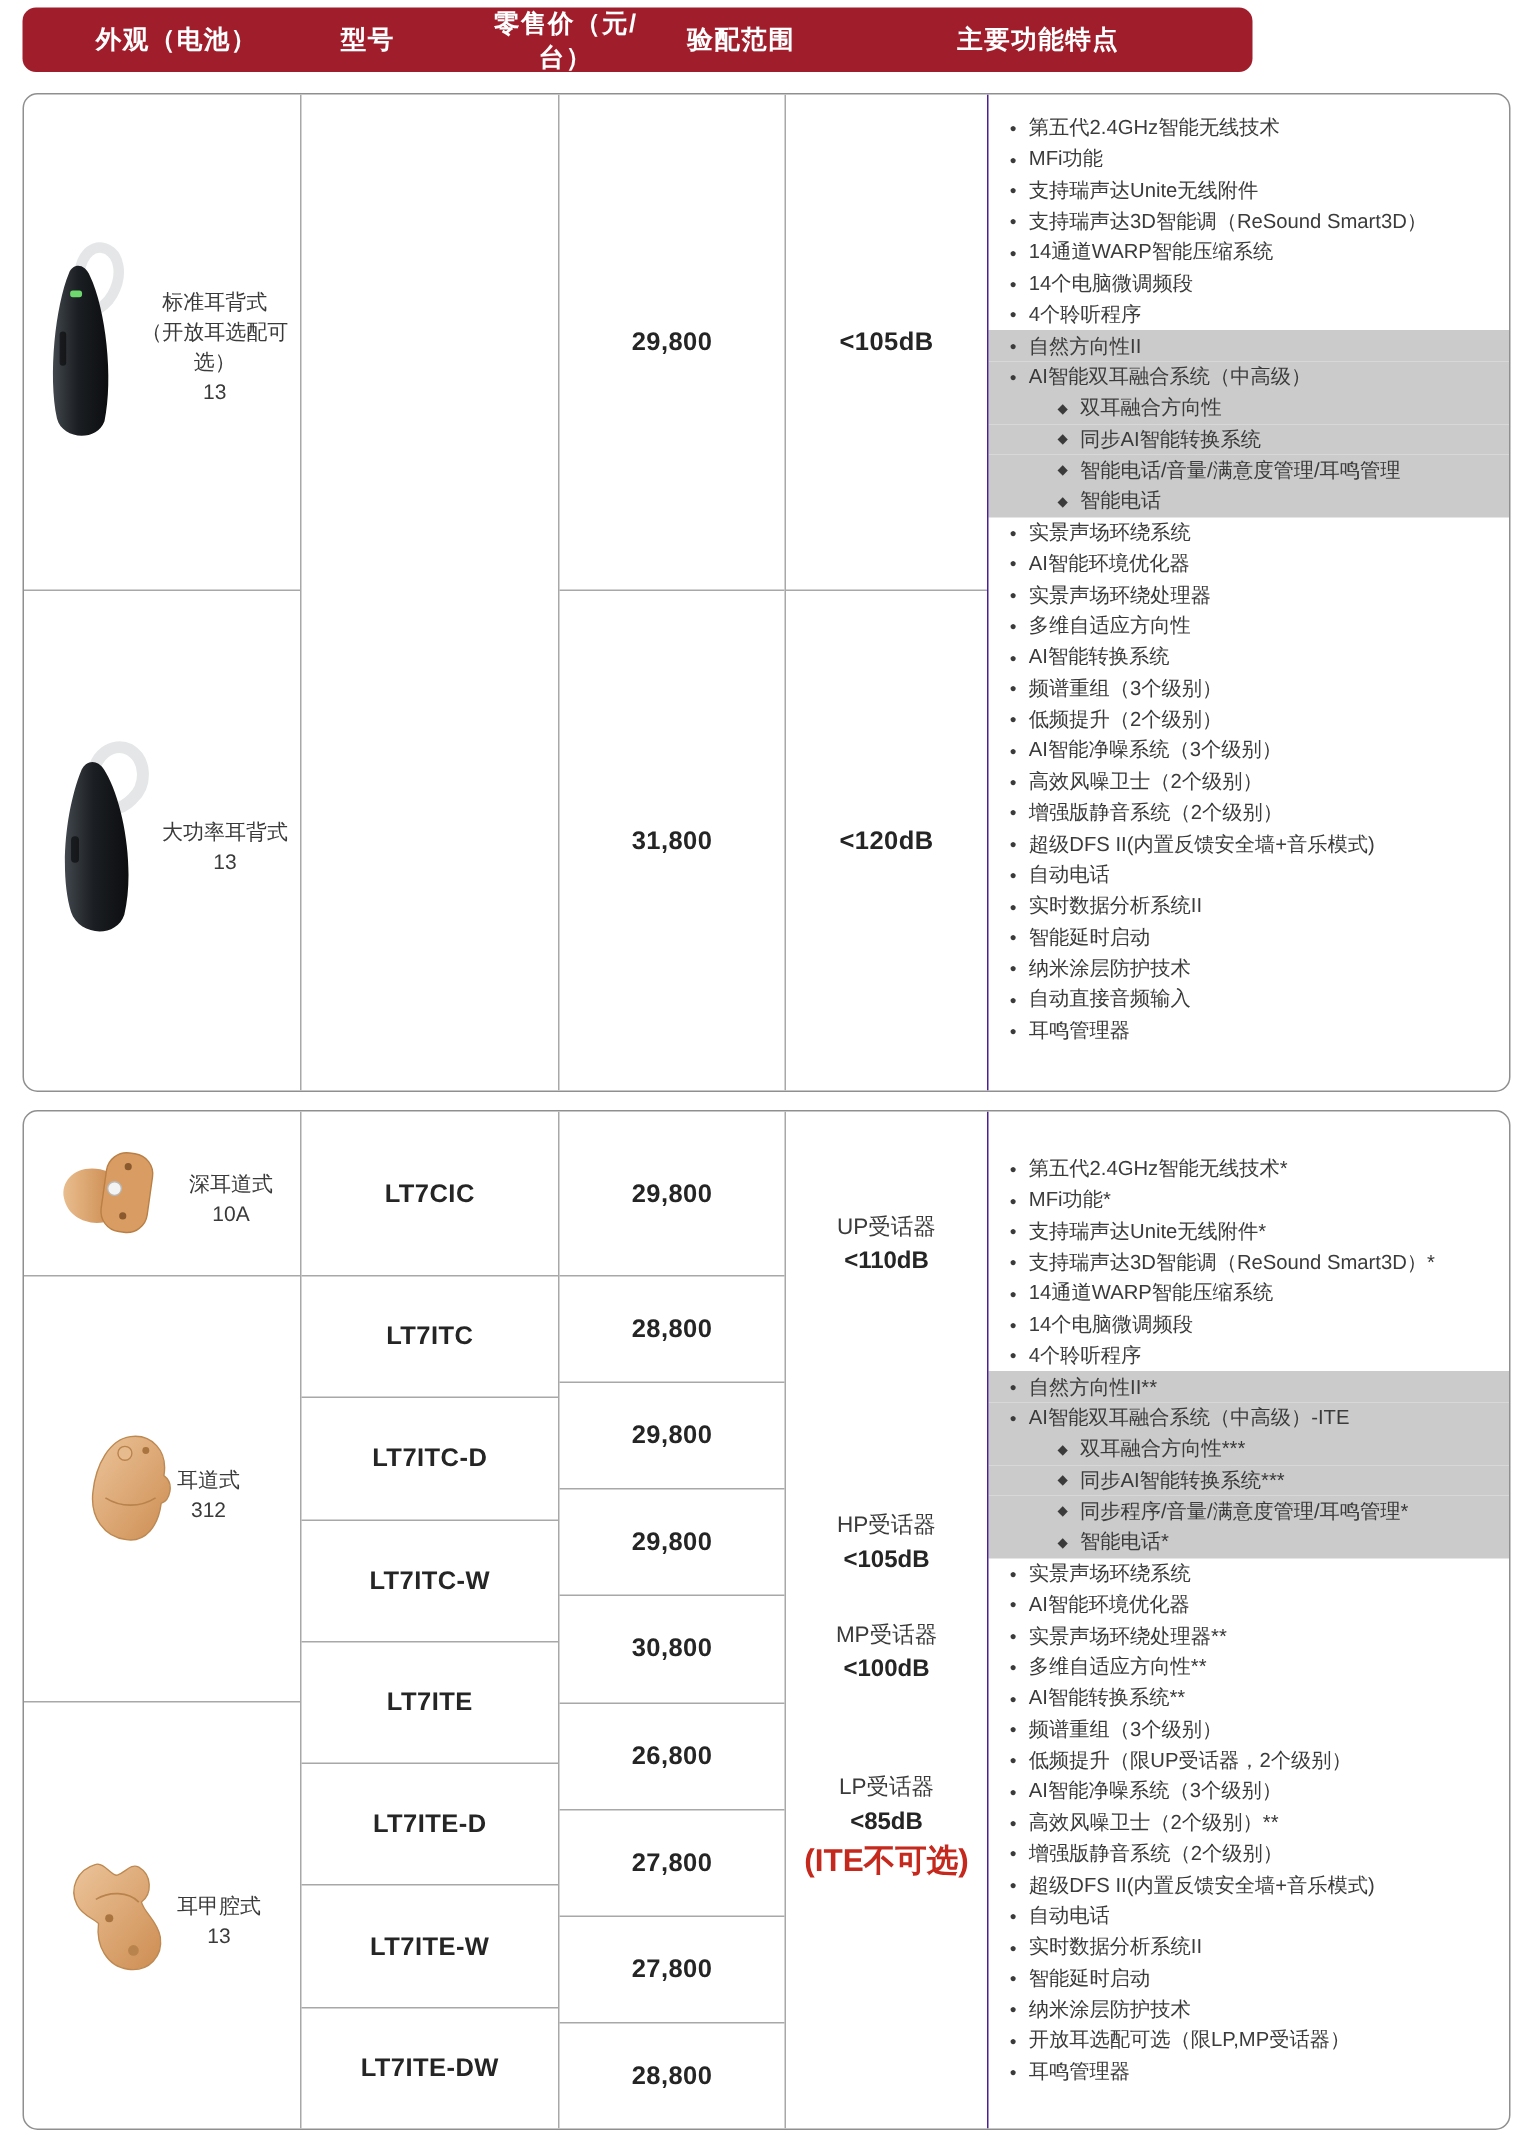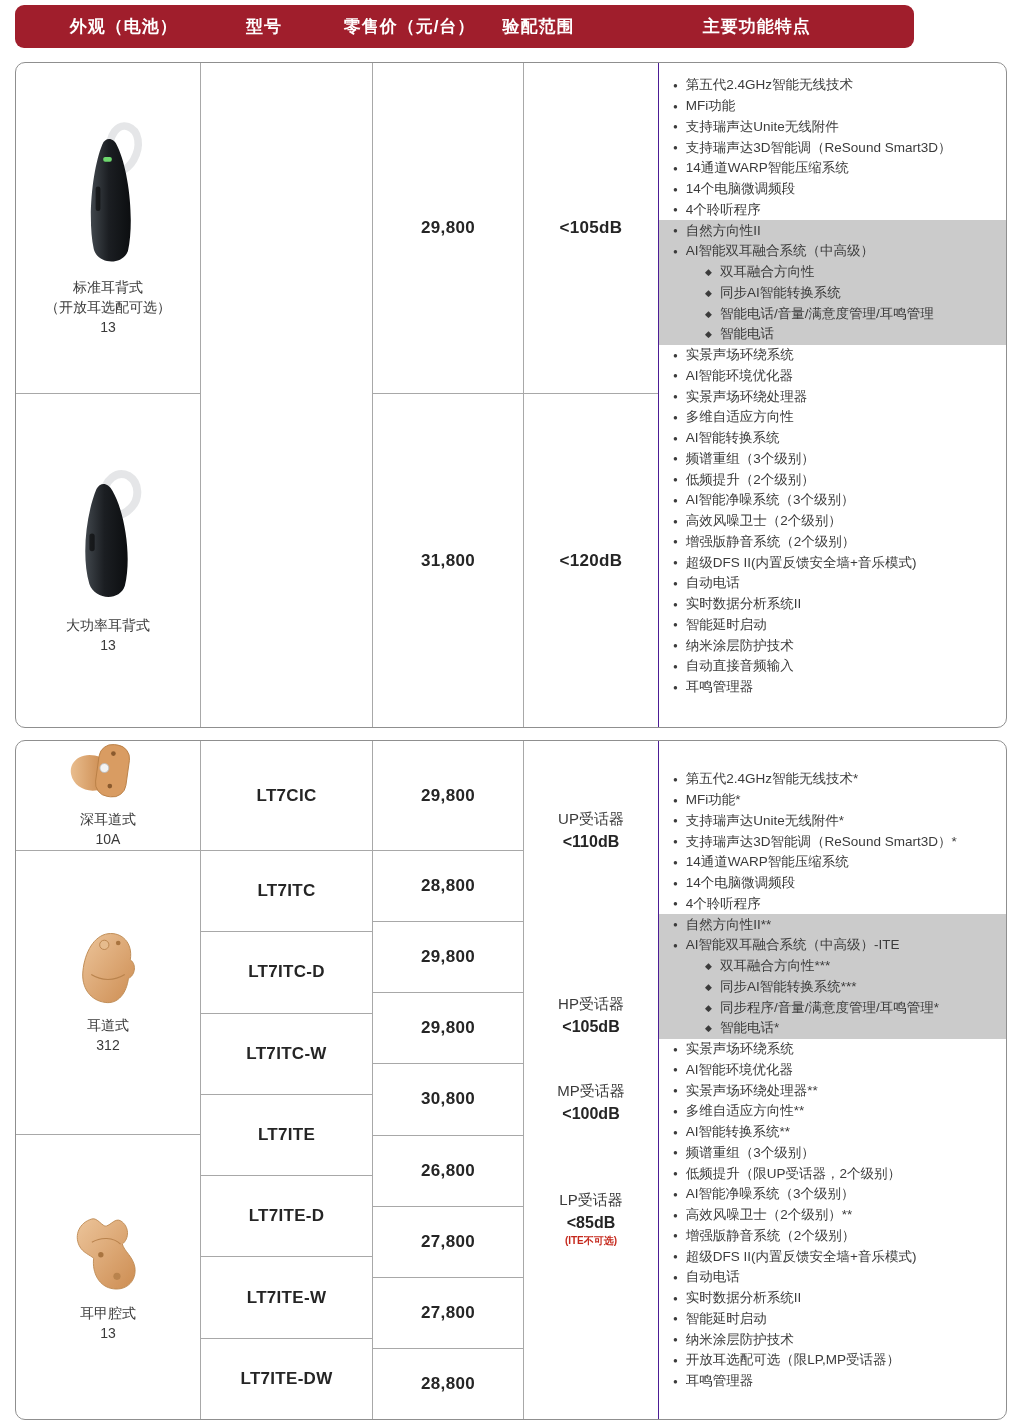"外观（电池）" .hdr { width: 899px -> 820px }
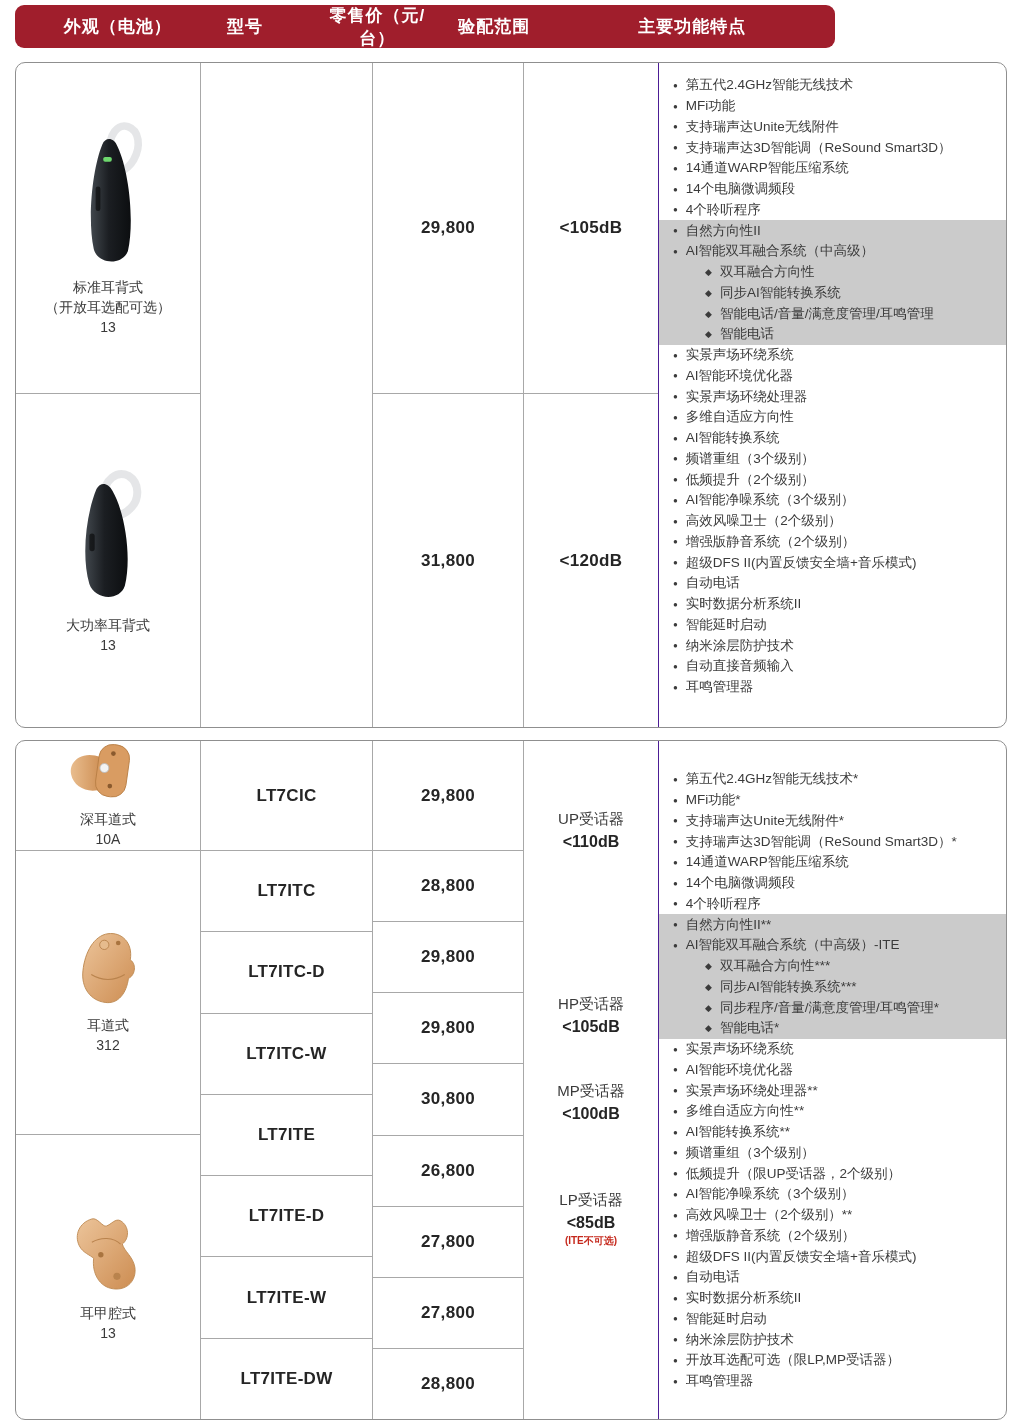"标准耳背式" .acell { flex-direction: column -> row }
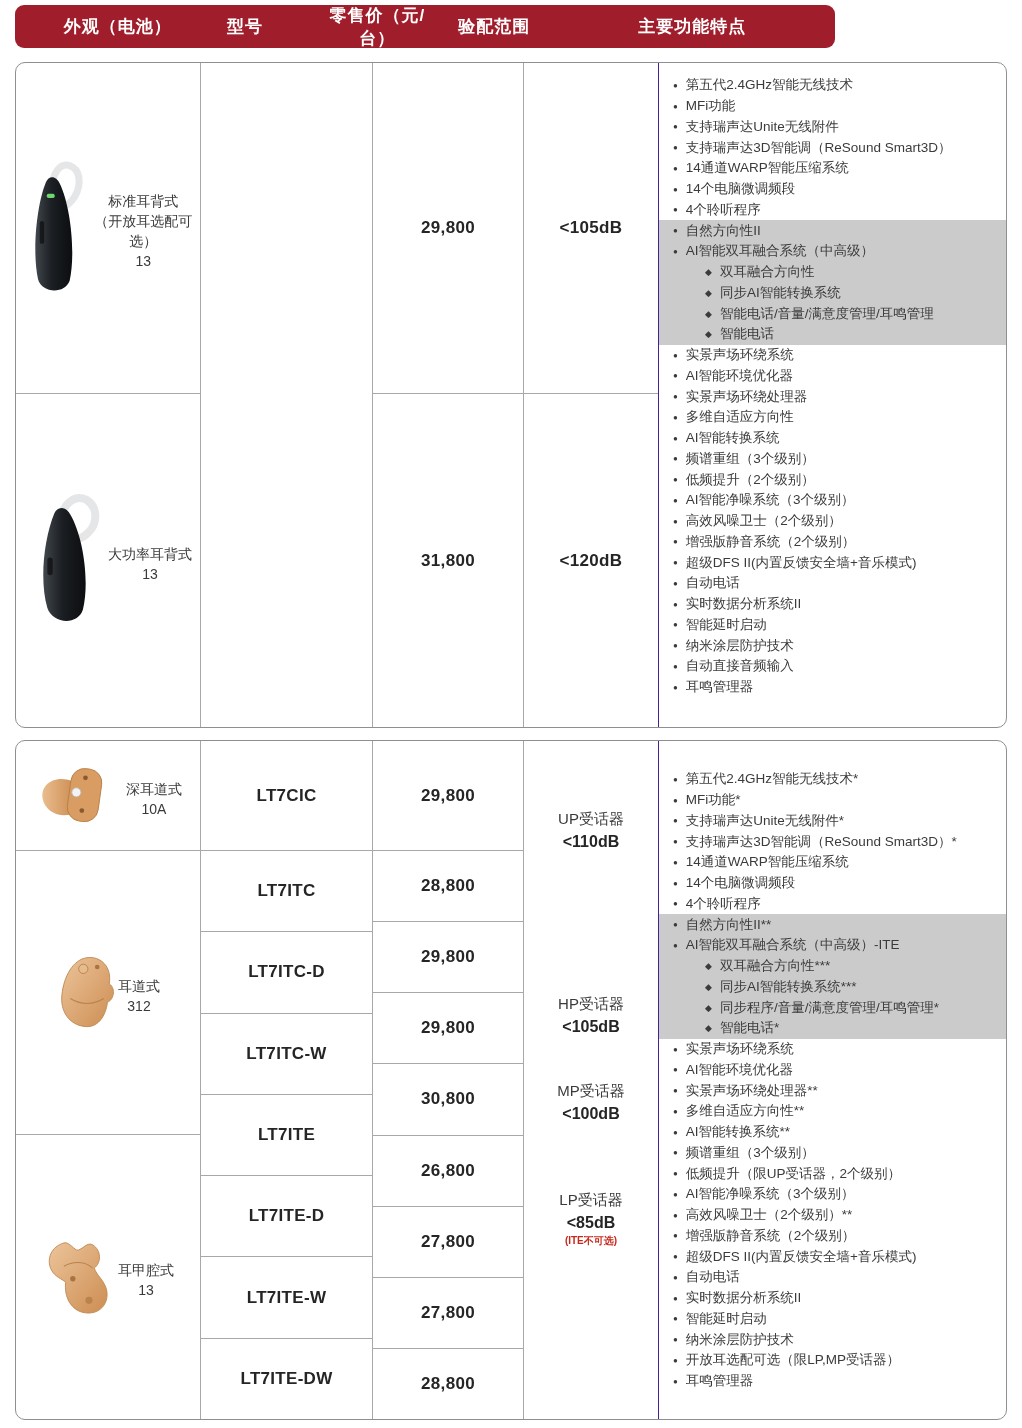"HP受话器" div.rgroup { top: 274px -> 288px }
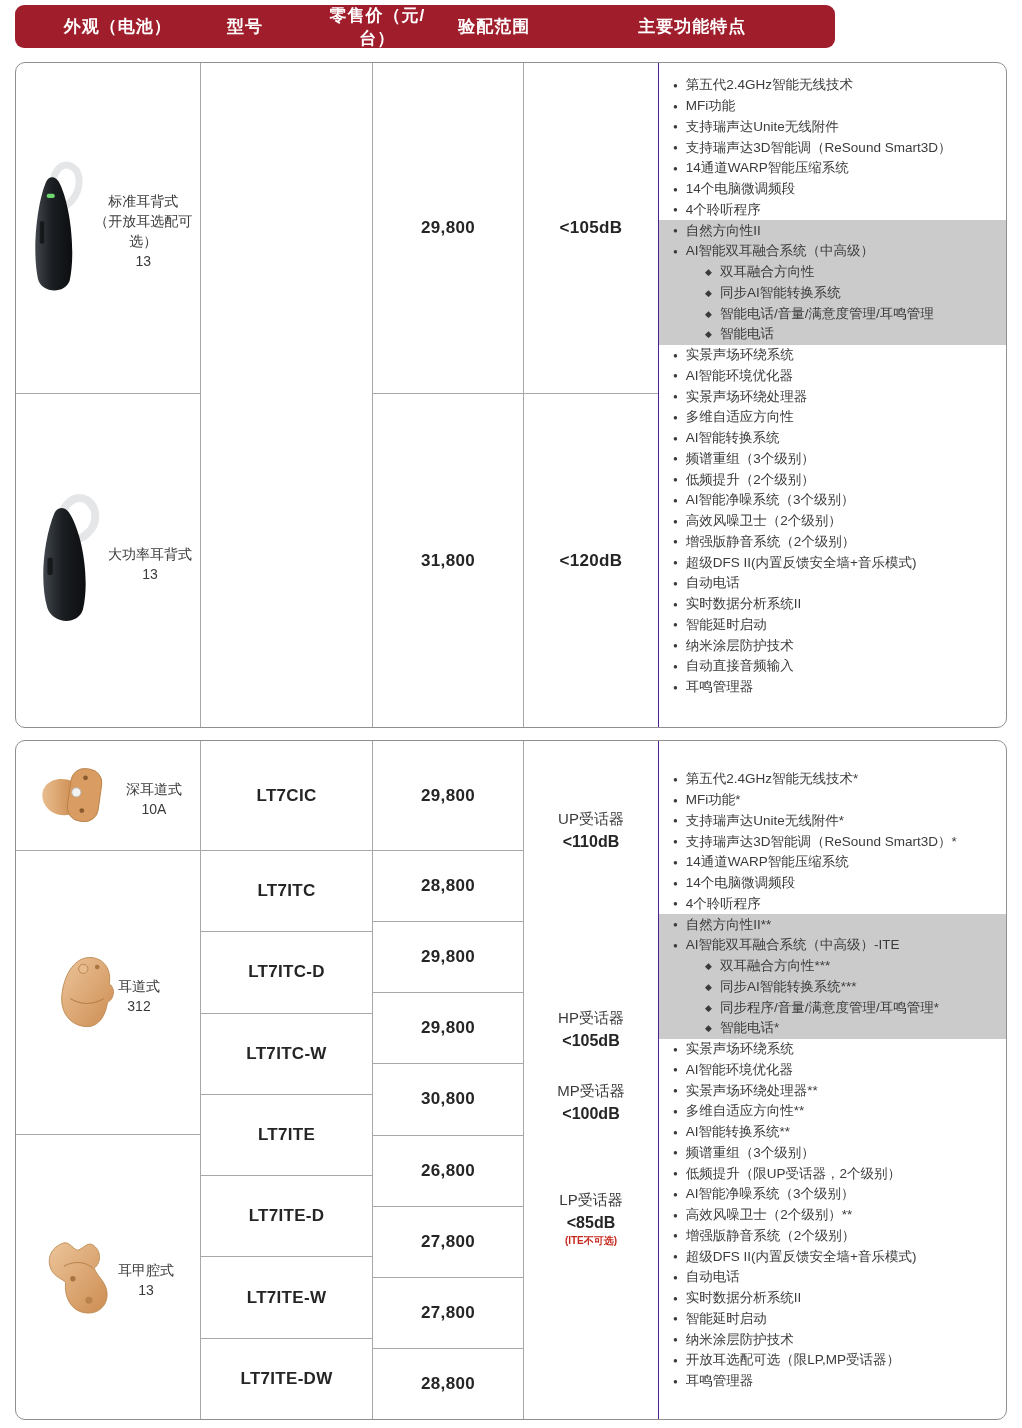"(ITE不可选)" .rnote { font-size: 10px -> 21px }
